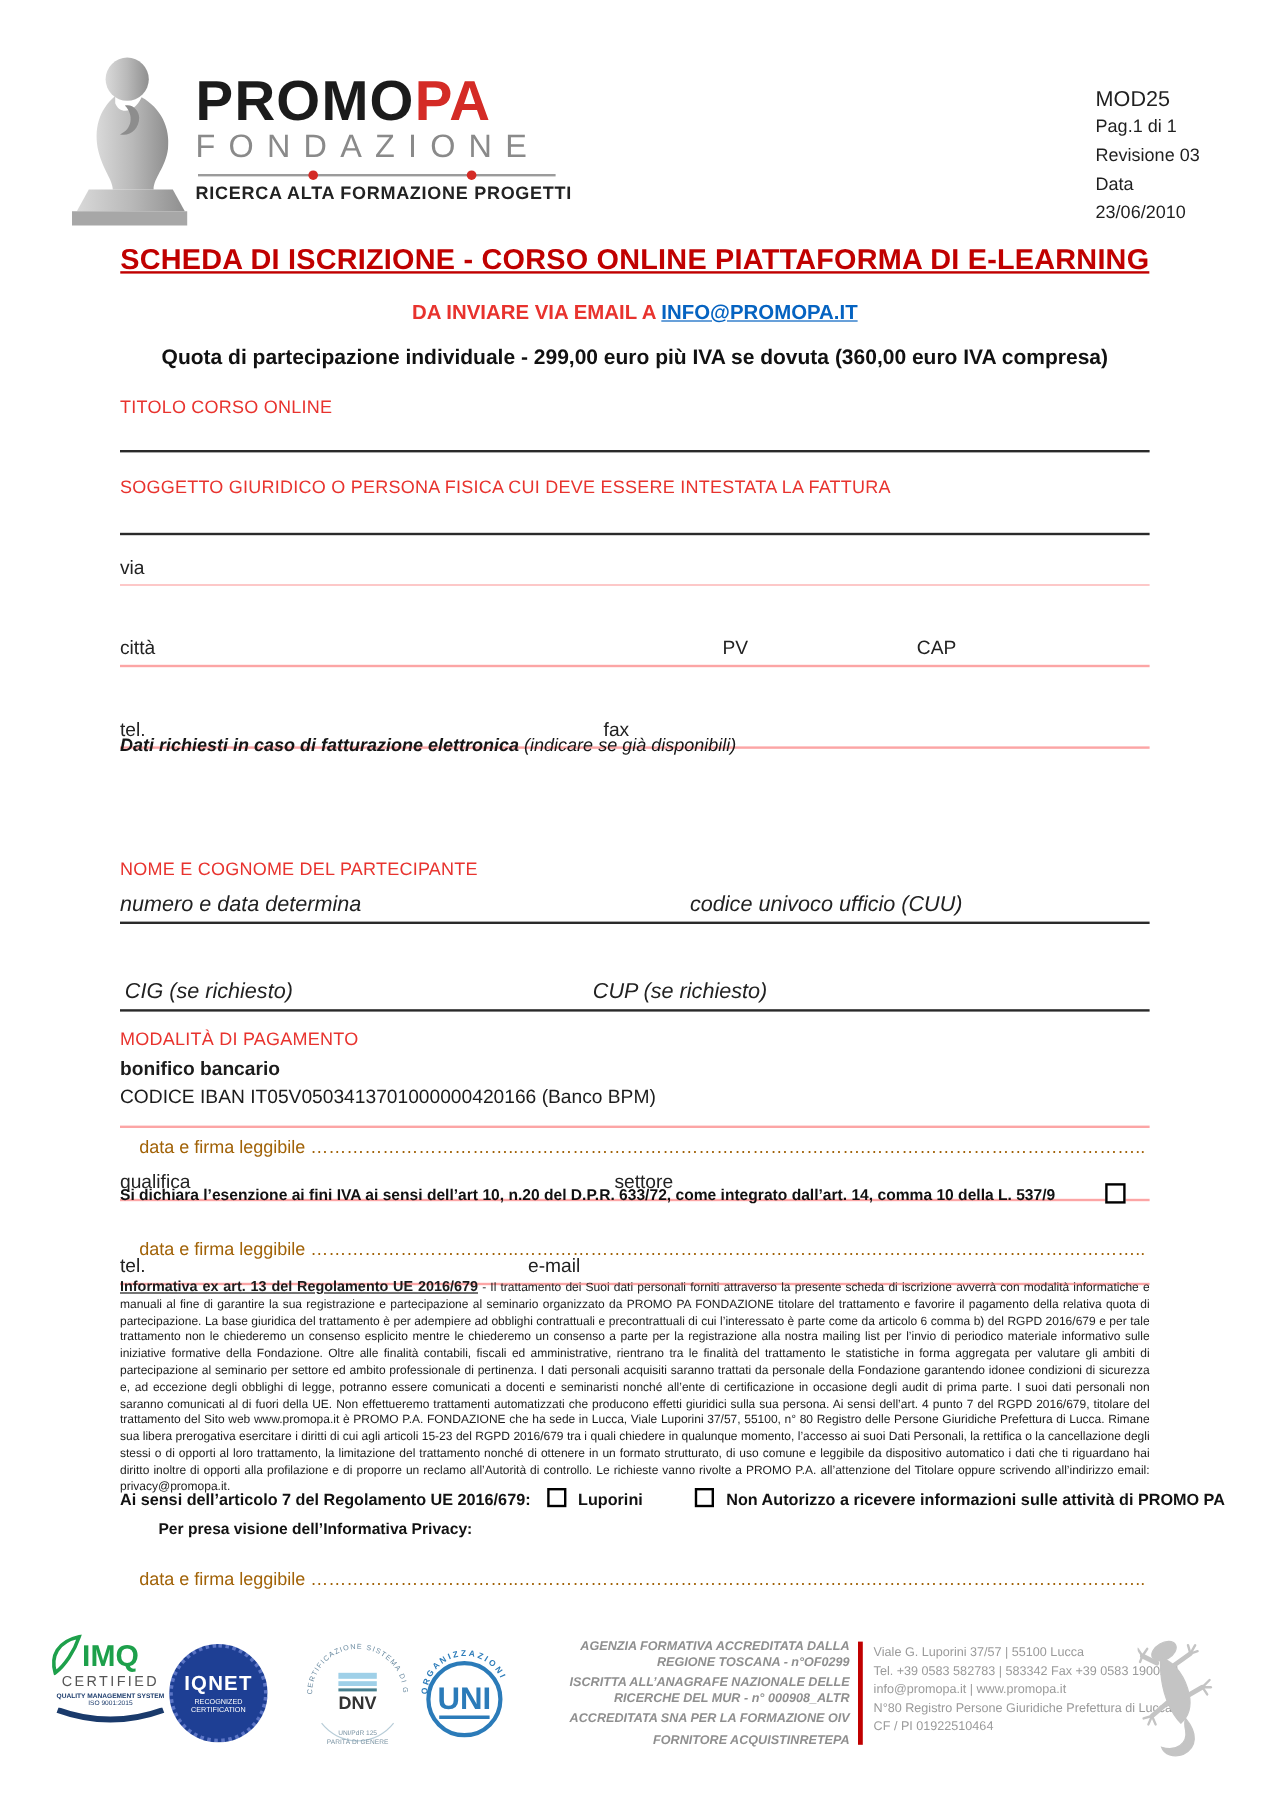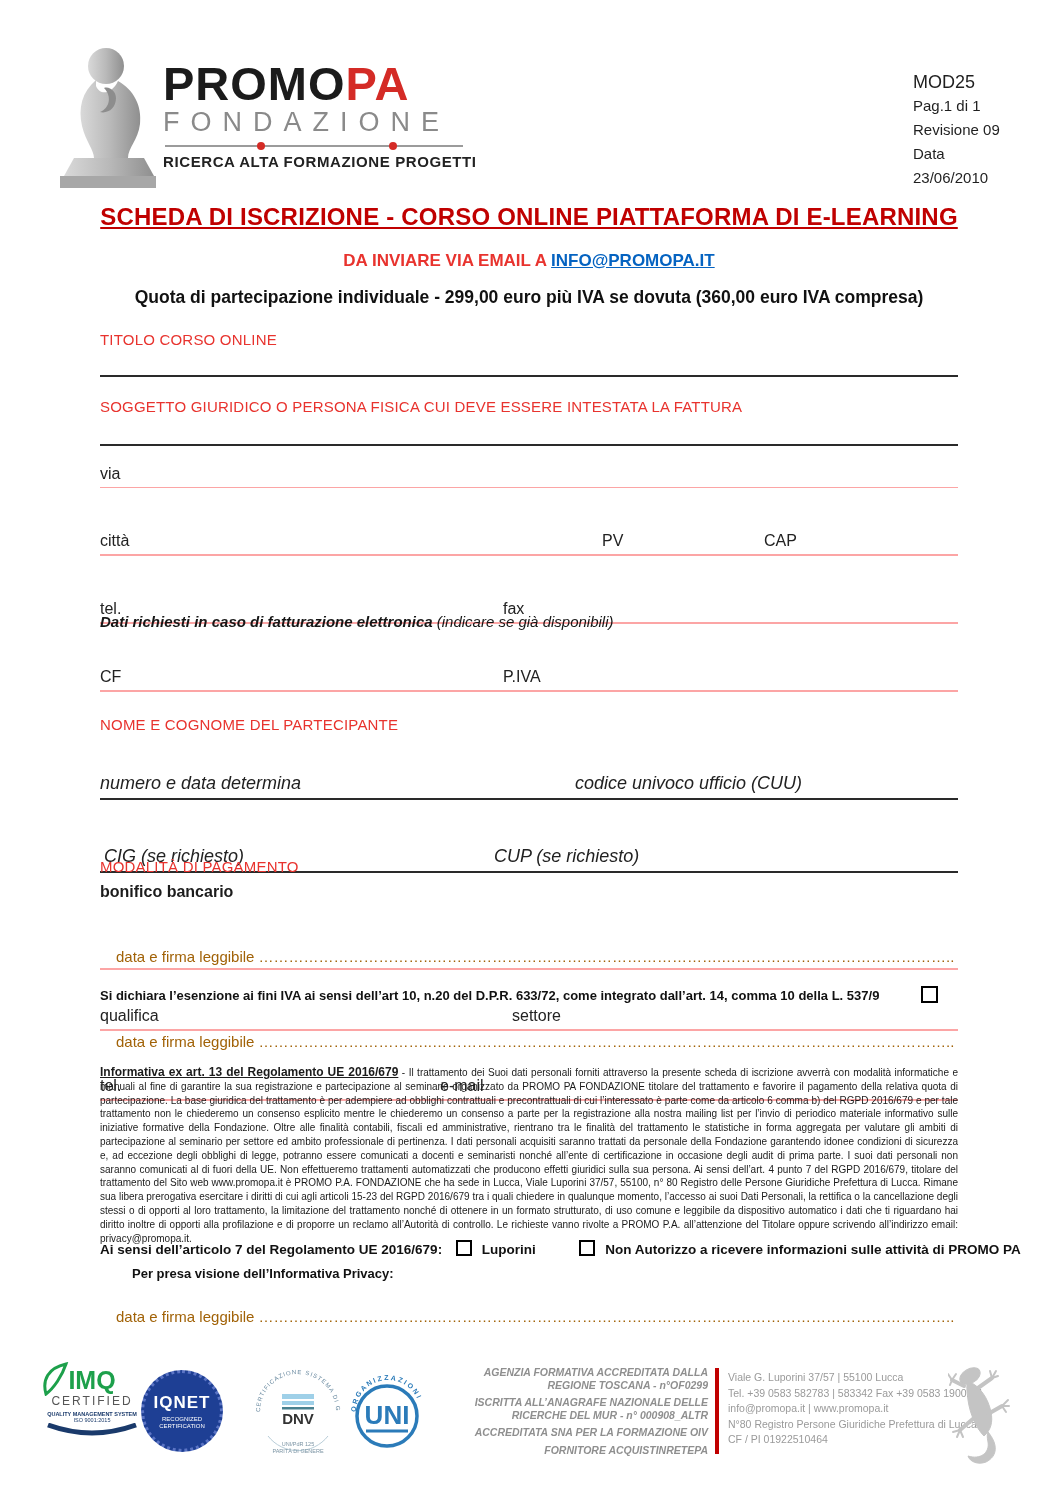"Revisione 09" div { text: 09 -> 03 }
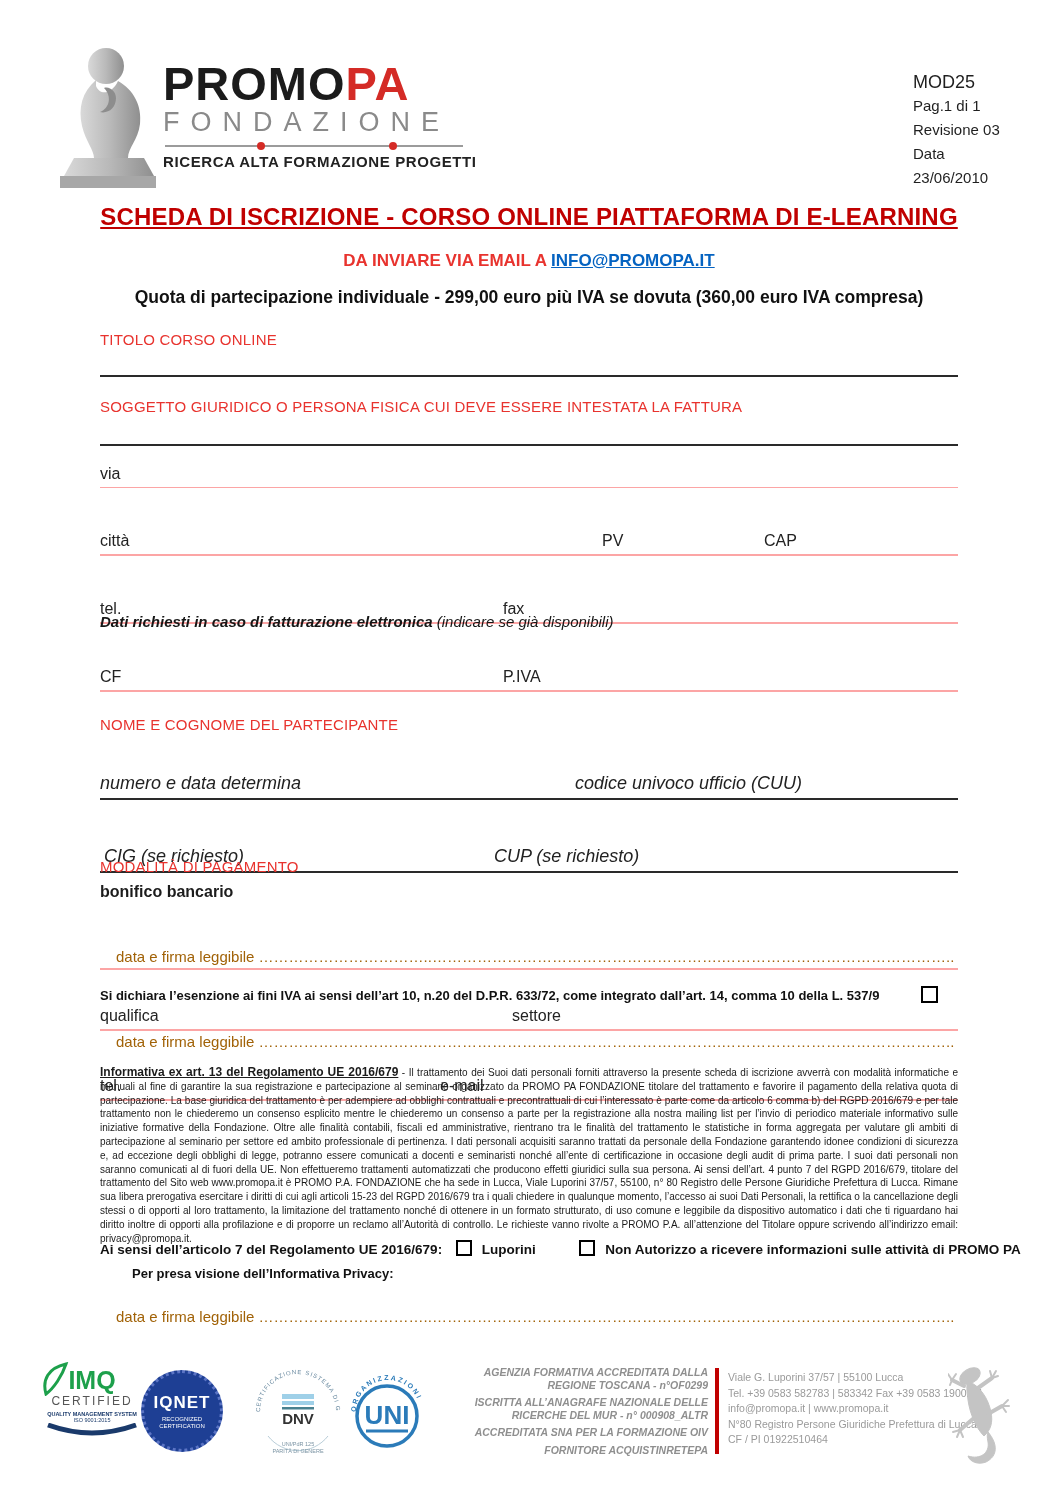"CF" div.abs { html: <div> <span>CF</span> <span>P.IVA</span> </div> -> none }
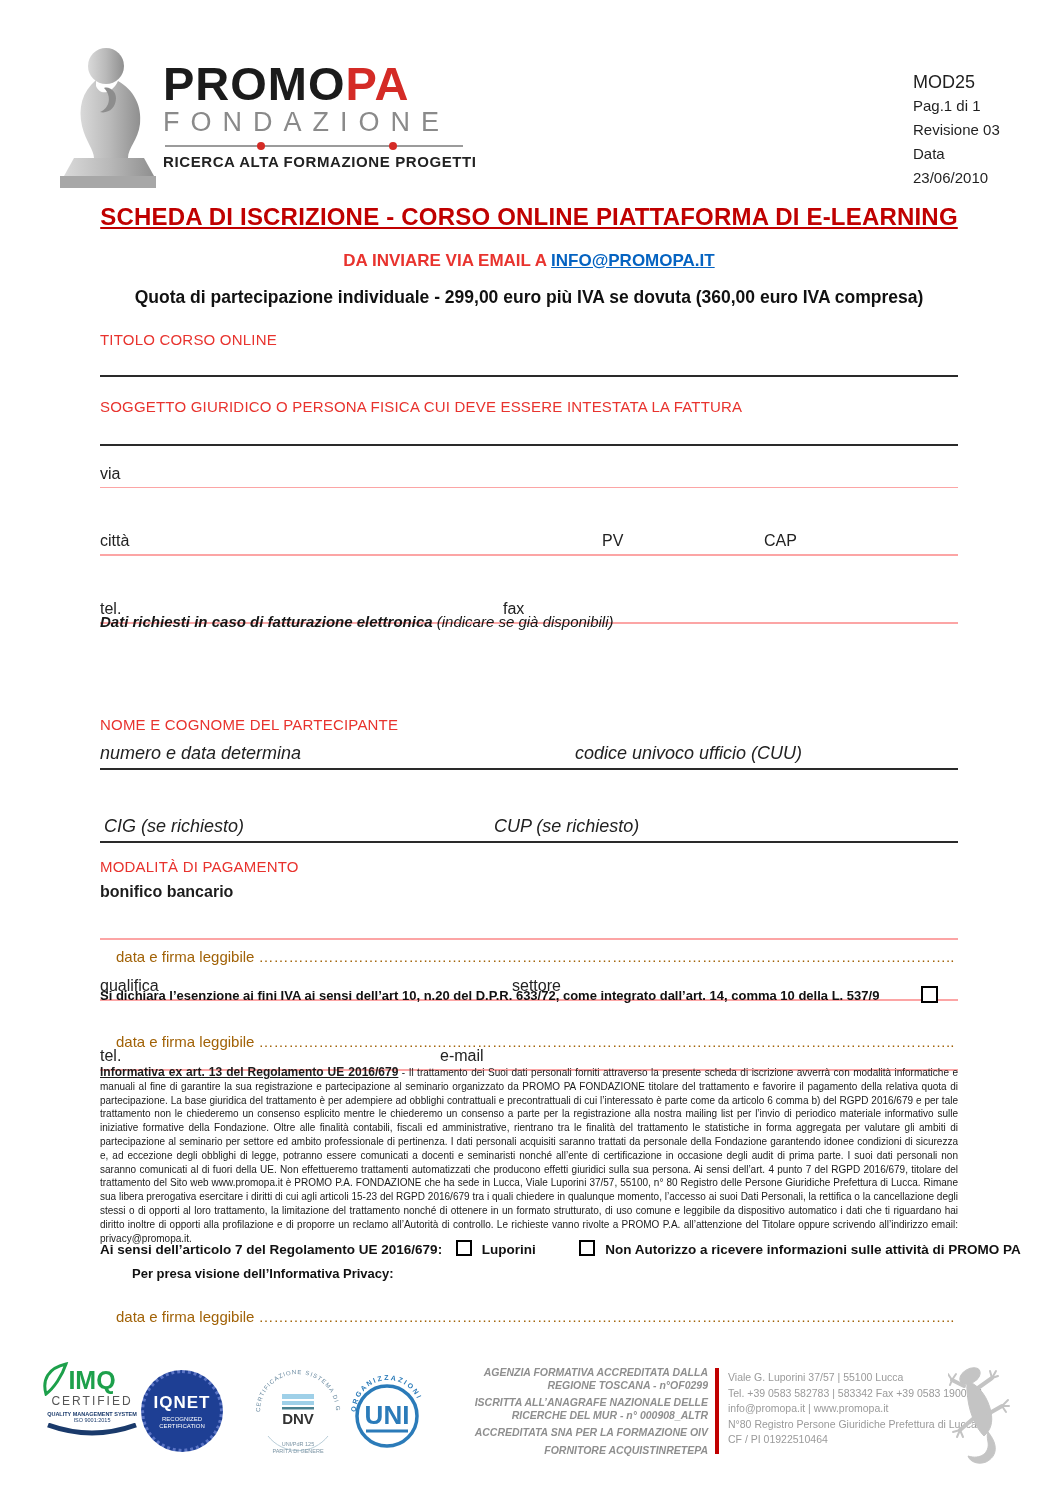"CODICE IBAN IT05V0503413701000000420166" div.abs { html: none -> <div>CODICE IBAN IT05V0503413701000000420166 (Banco BPM)</div> }
